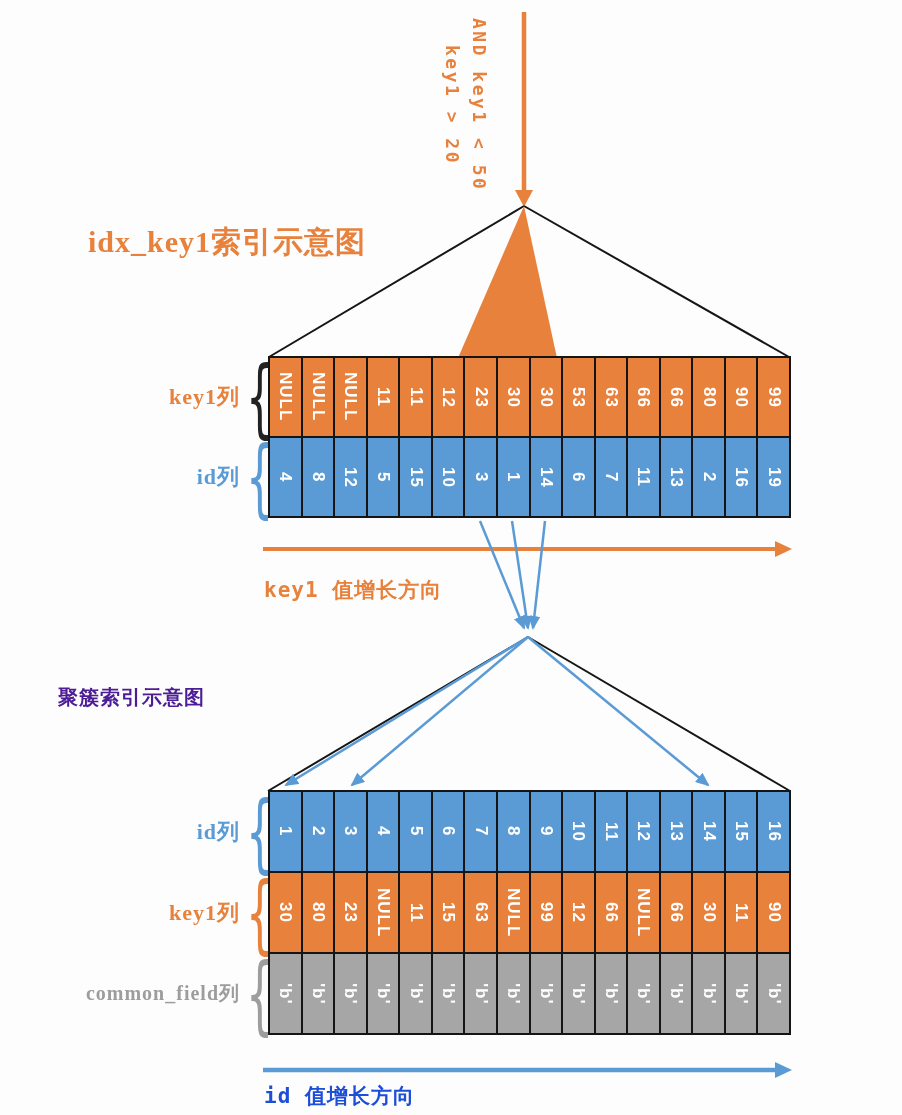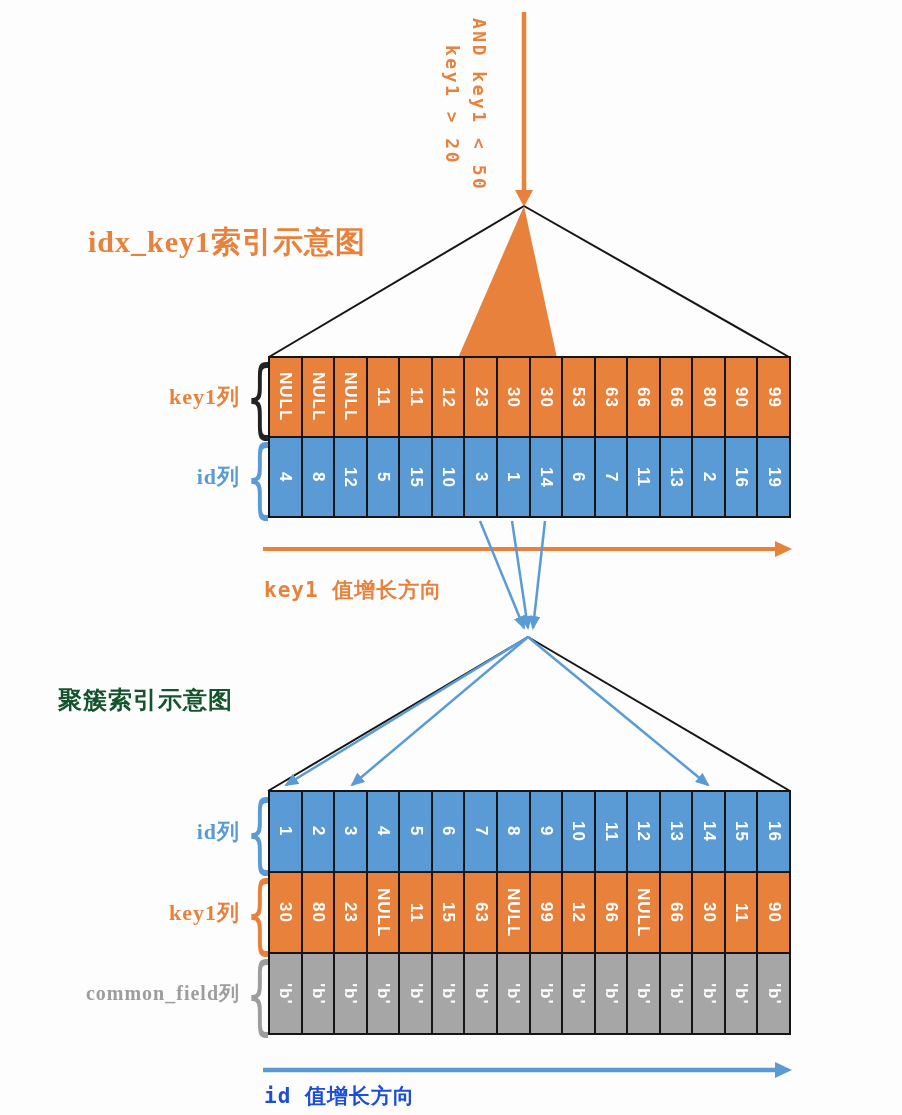"聚簇索引示意图" .t2 { color: #14532d -> #4c1d95; font-size: 24px -> 20px }
